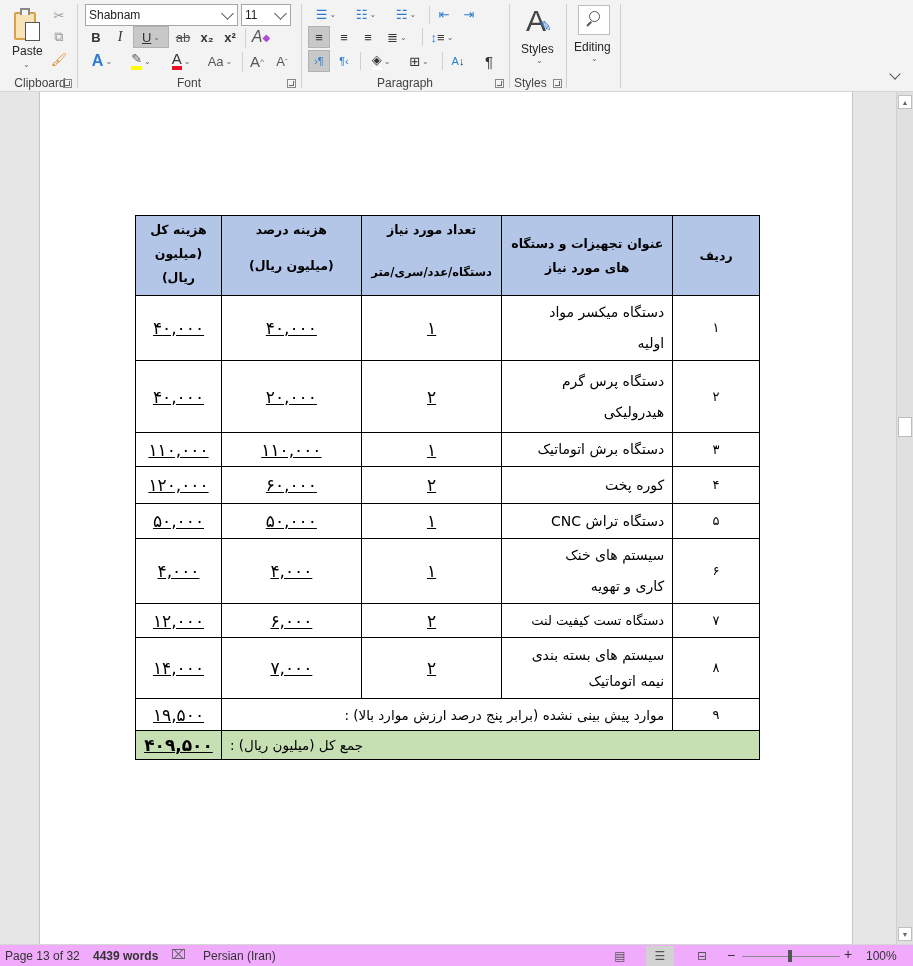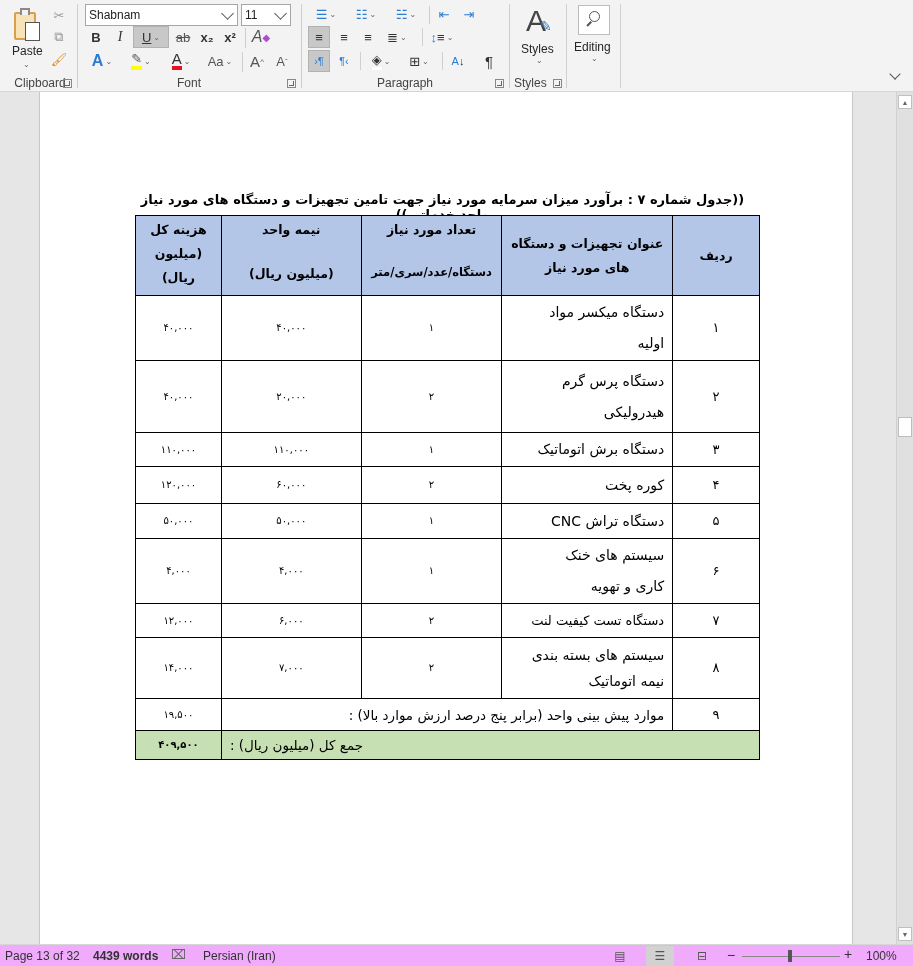"((جدول شماره ۷ : برآورد" div.caption { html: <div>((جدول شماره ۷ : برآورد میزان سرمایه مورد نیاز جهت تامین تجهیزات و دستگاه های مورد نیاز واحد خدماتی))</div> -> none }
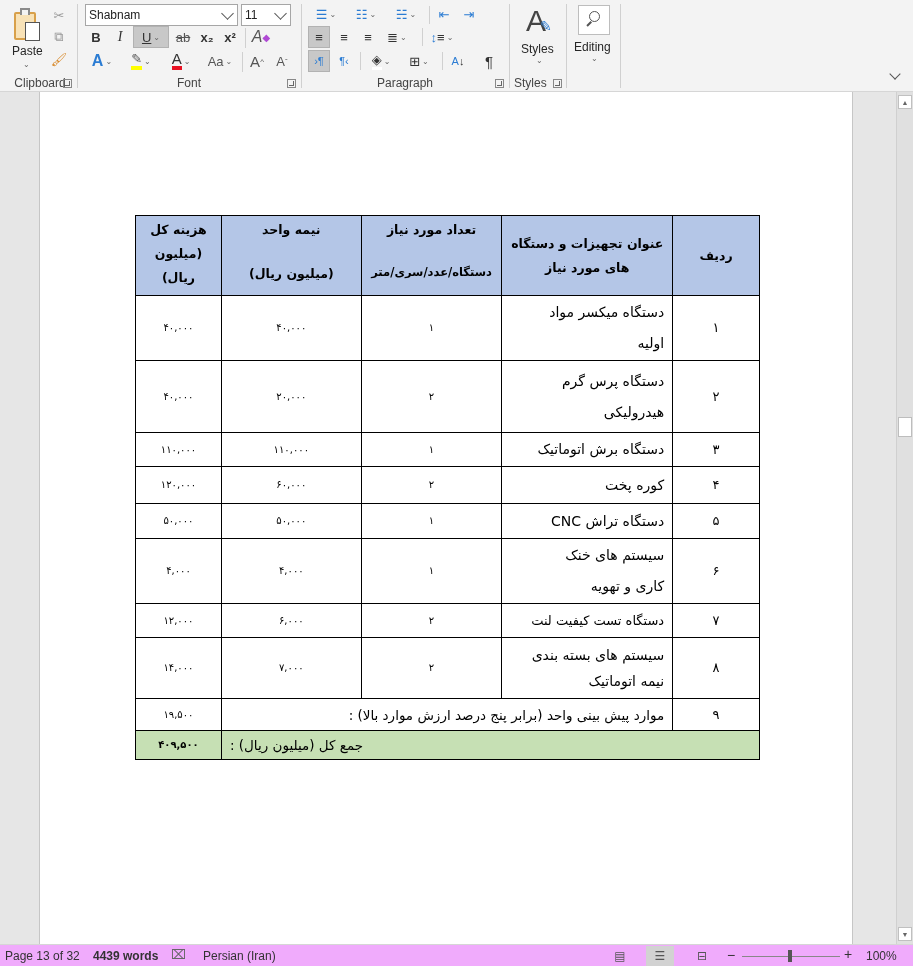"نیمه واحد" div { text: نیمه واحد -> هزینه درصد }
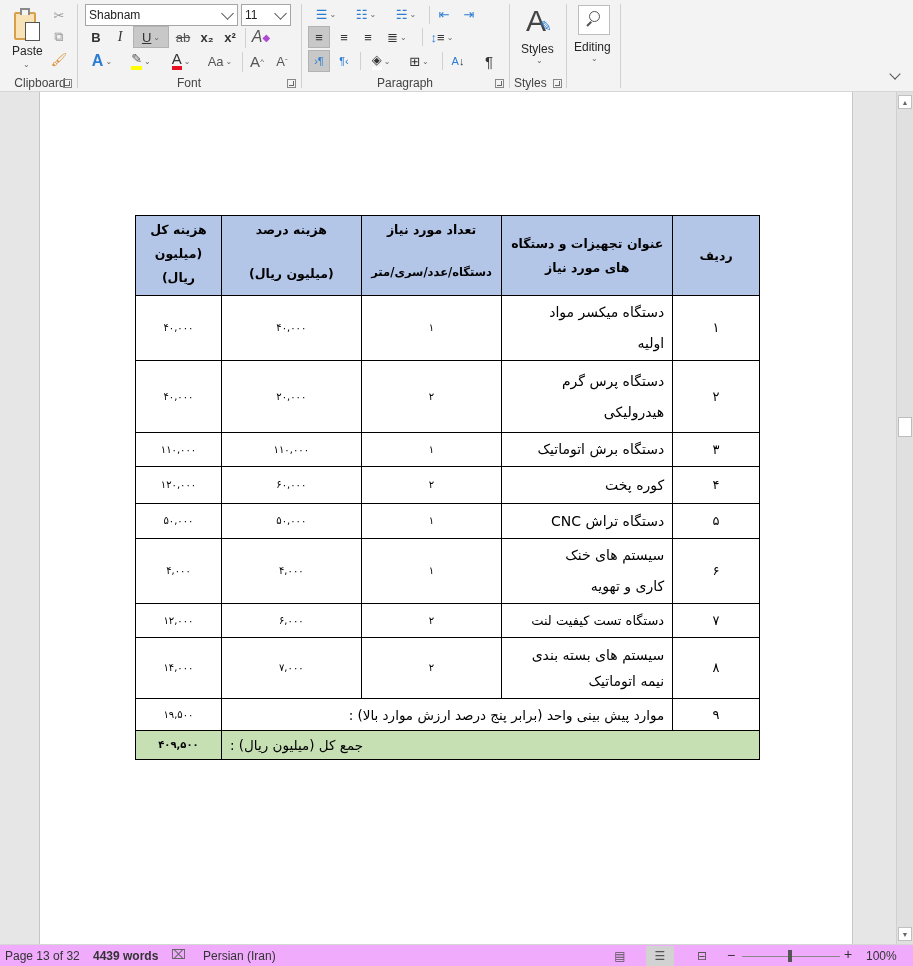"(میلیون ریال)" div { margin-top: 20px -> 12px }
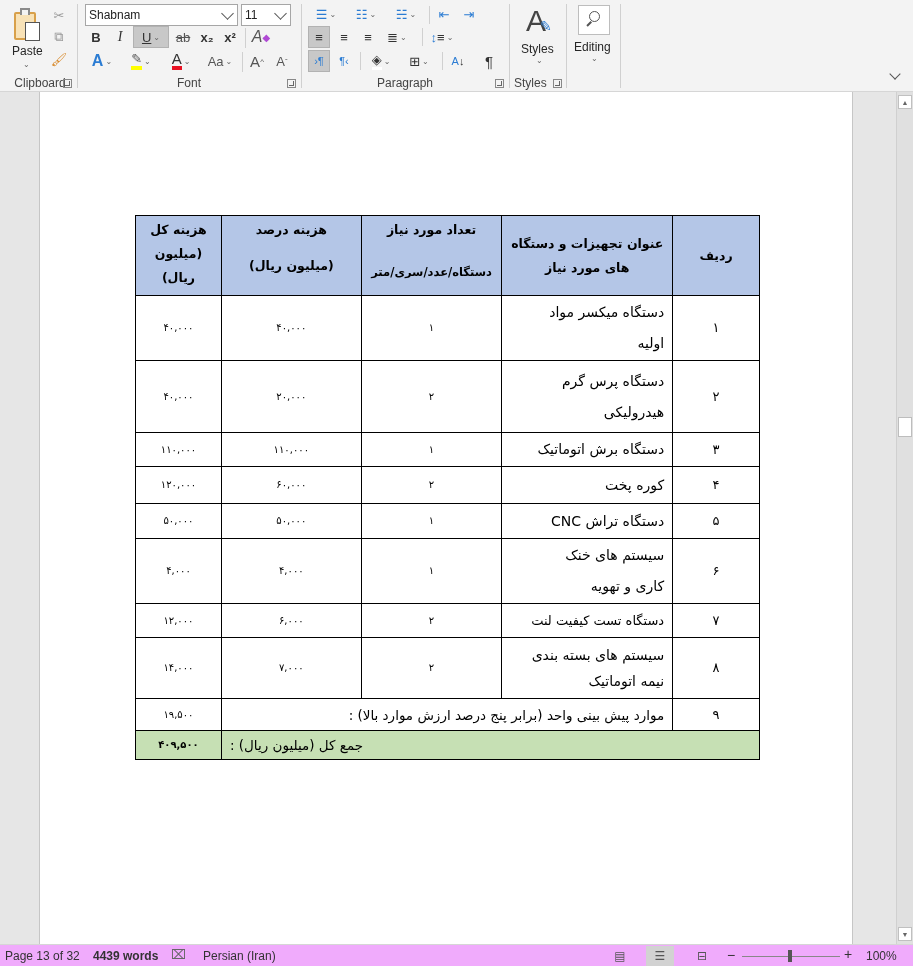"۴۰,۰۰۰" table.data td.num { font-size: 10px -> 17px; text-decoration: none -> underline }
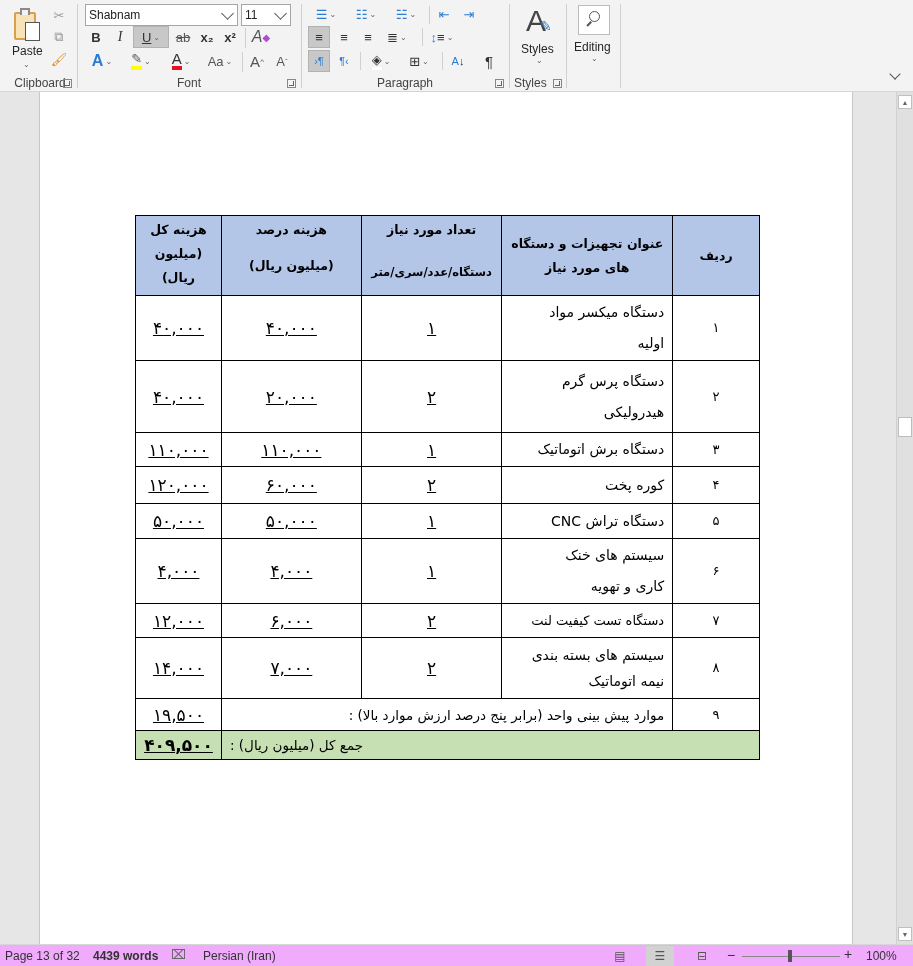"موارد پیش بینی واحد (برابر" td.left-note { text: واحد -> نشده }
